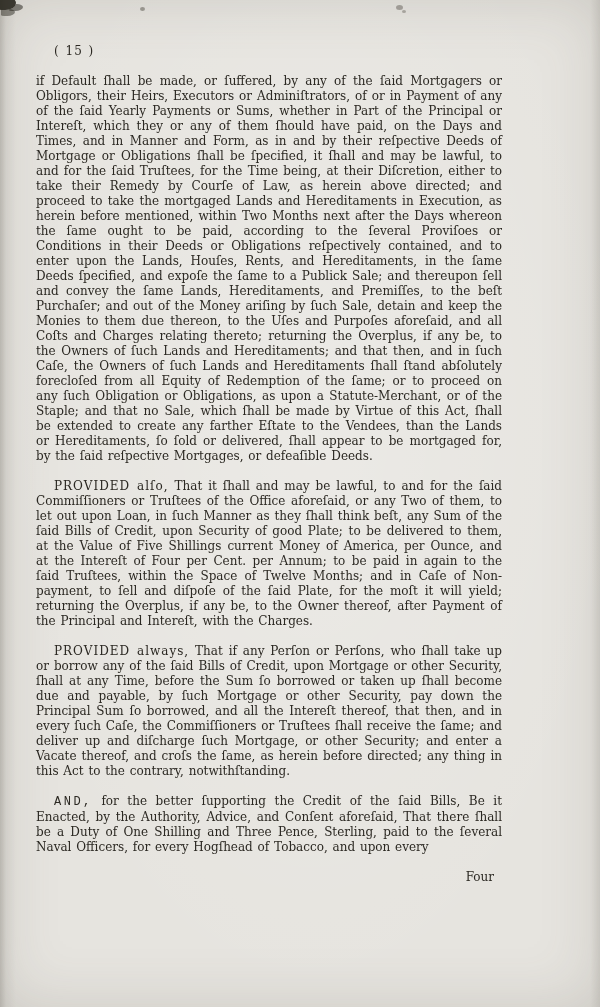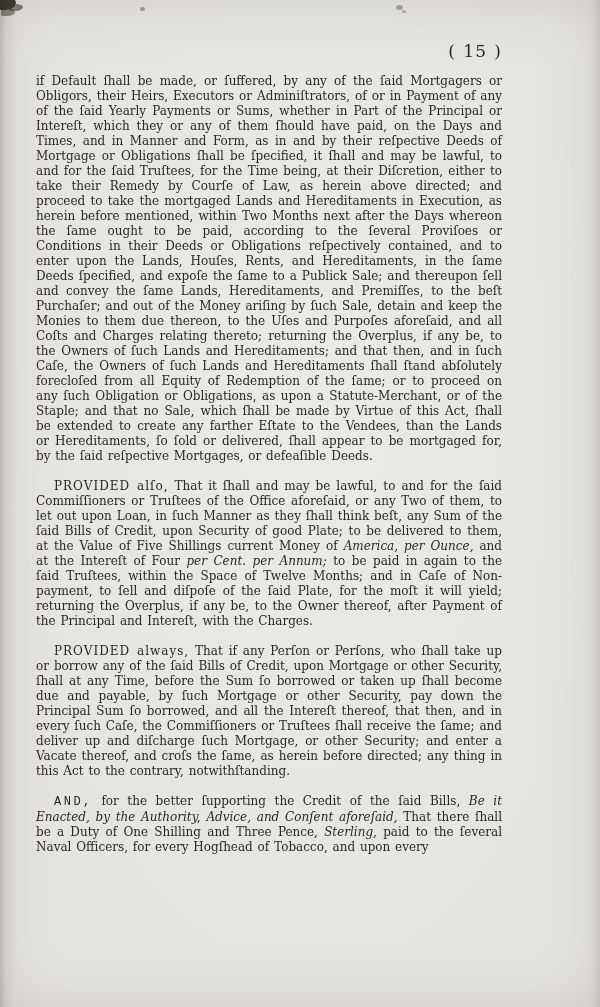"( 15 )" .page-number { font-size: 17px -> 12px; text-align: right -> left }
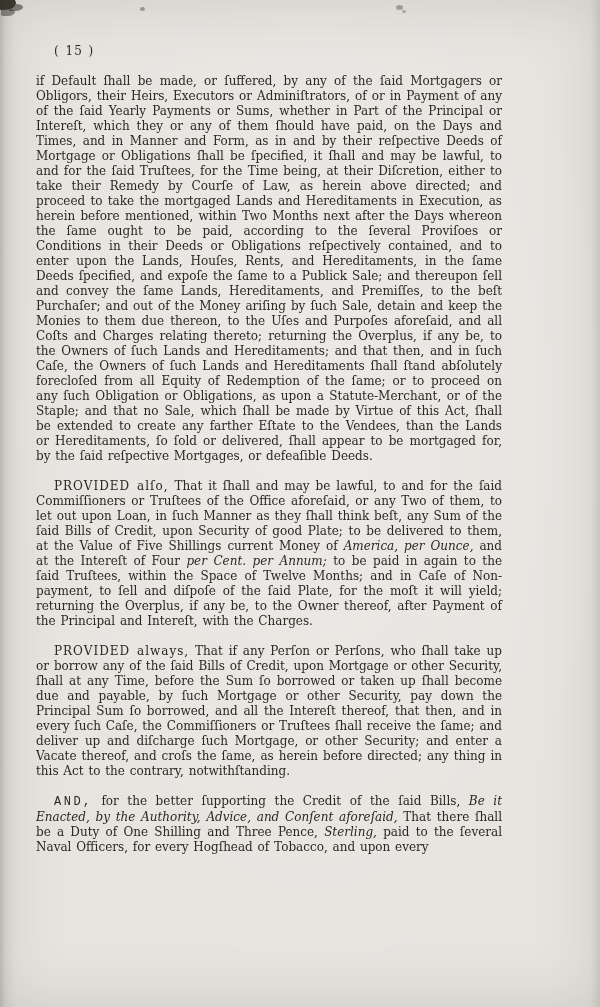"America, per Ounce," .it { font-style: italic -> none }
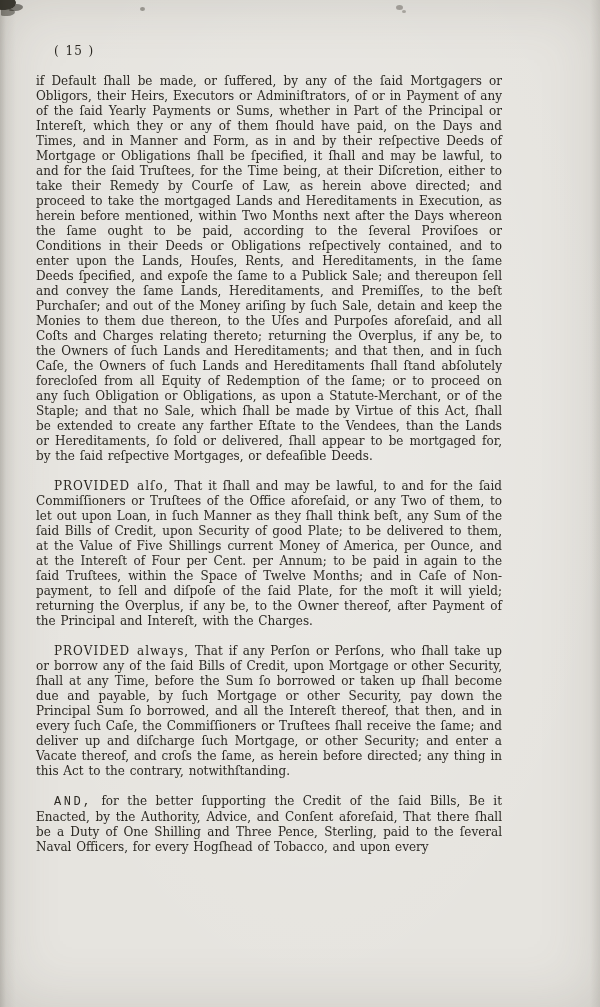"Four" p.catchword { html: none -> <p>Four</p> }
